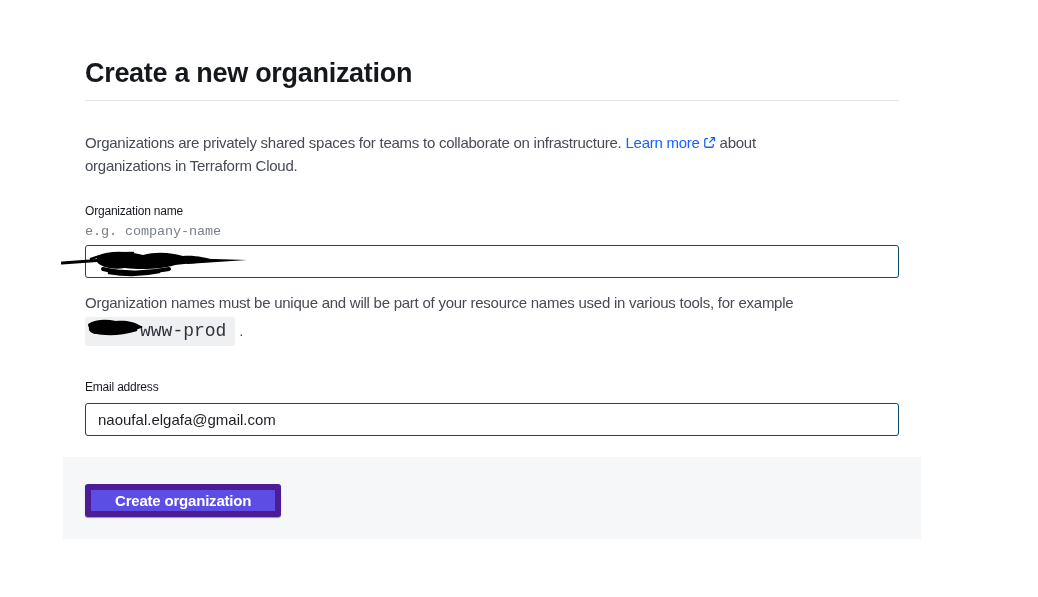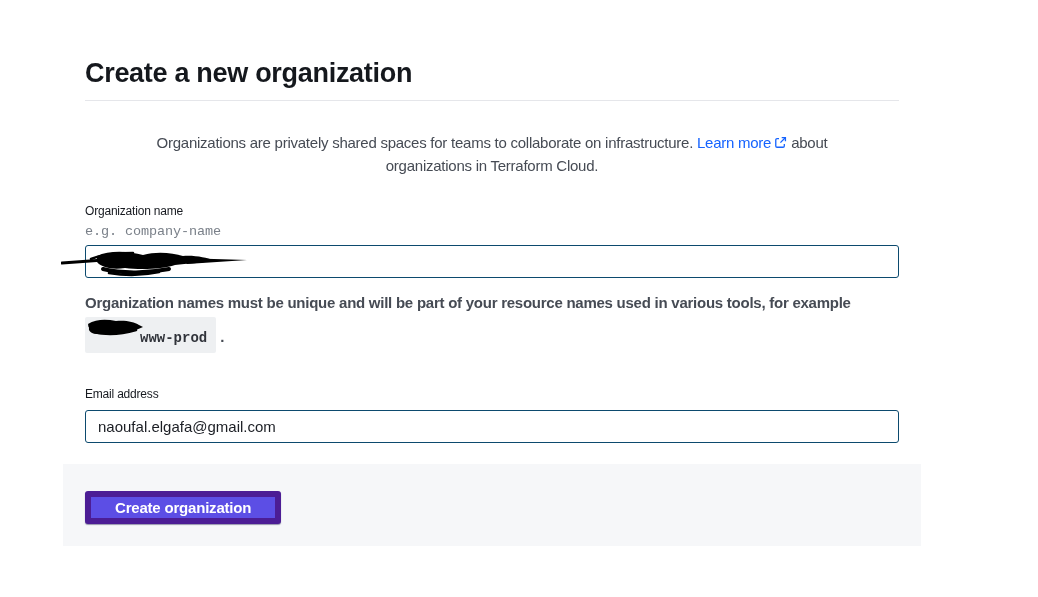"Organizations are privately shared" .intro { text-align: center -> none }
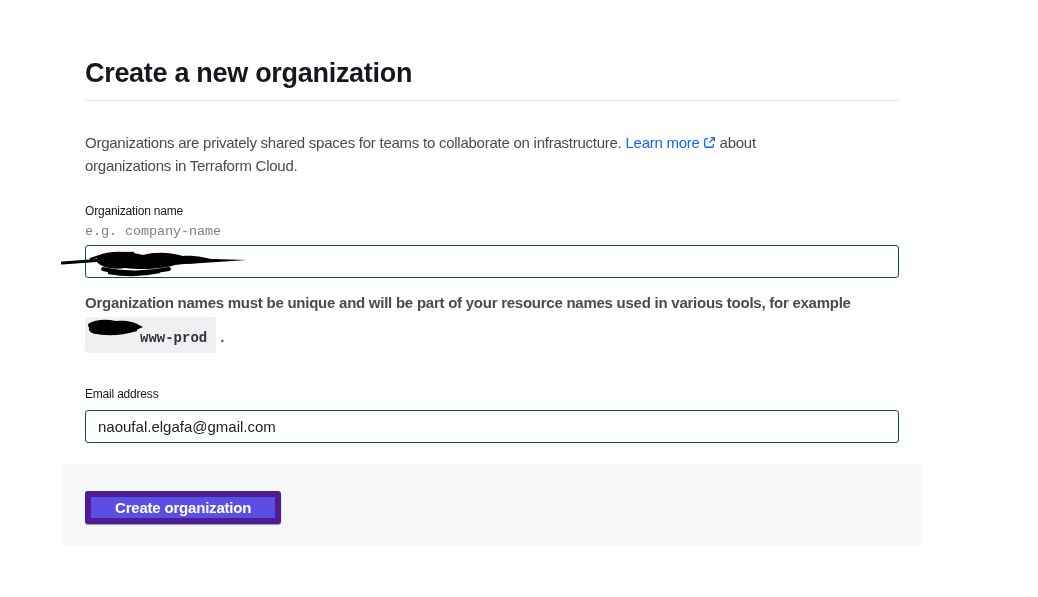"Organization names must be unique" .help { font-weight: bold -> none }
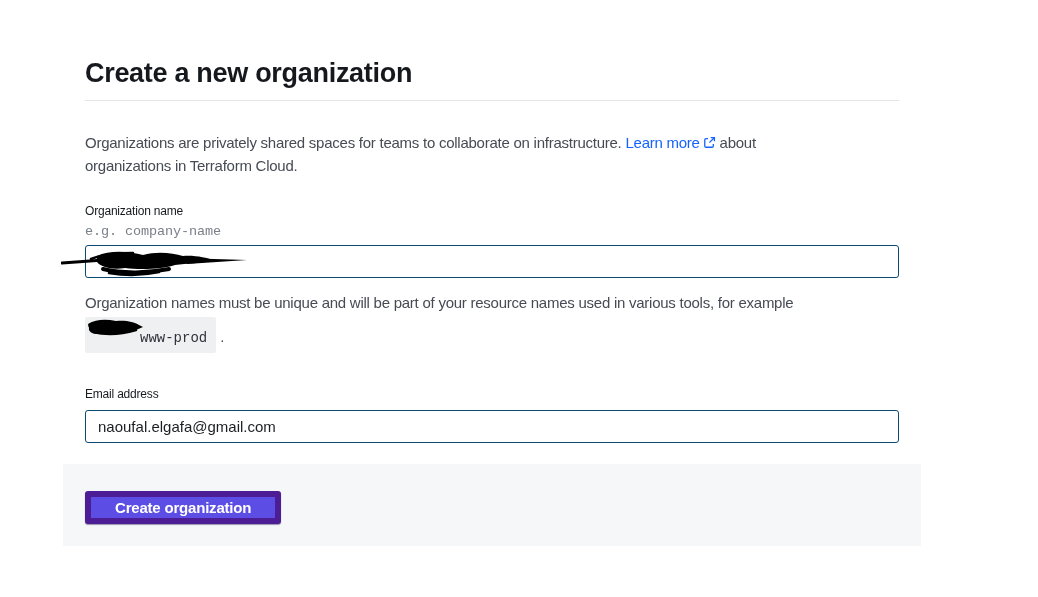"www-prod" .code-chip { font-size: 14px -> 18px; padding: 10px 9px 3px 55px -> 3px 9px 3px 55px }
